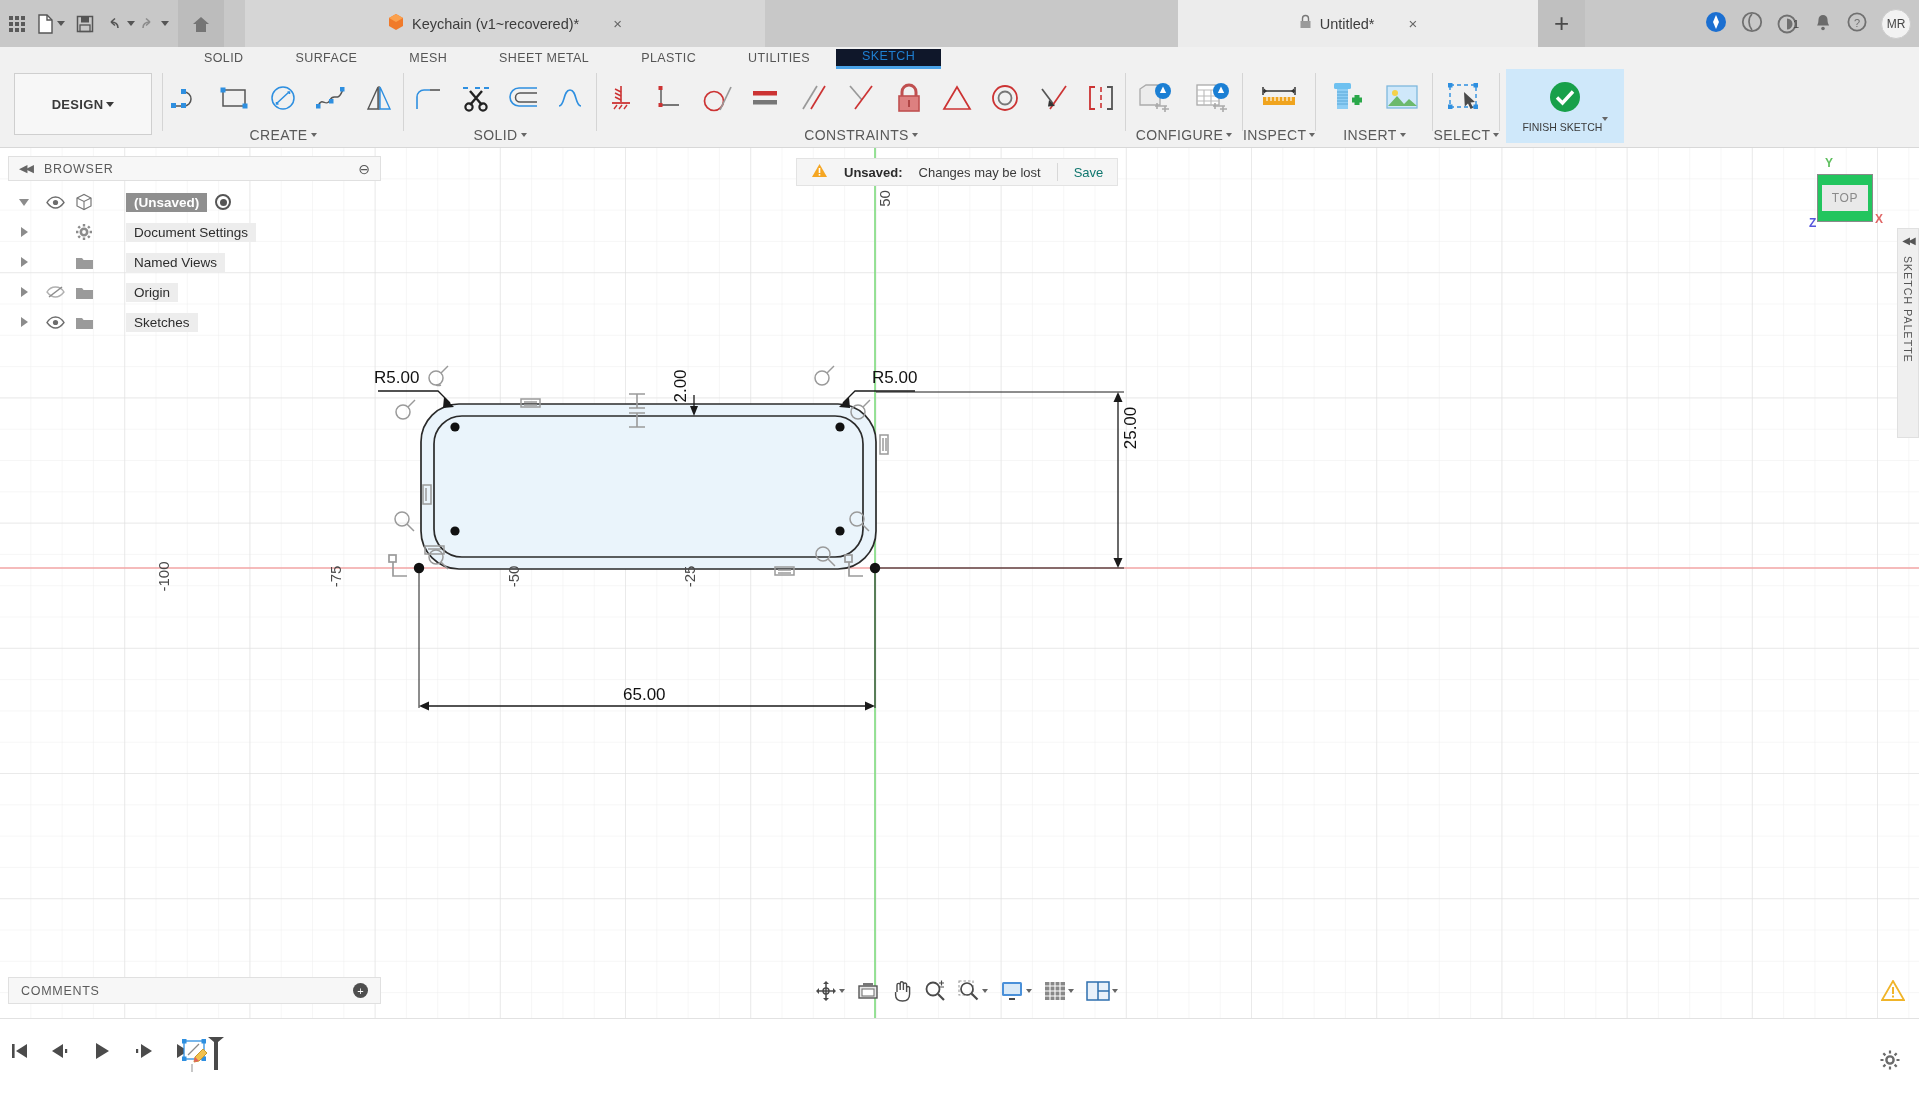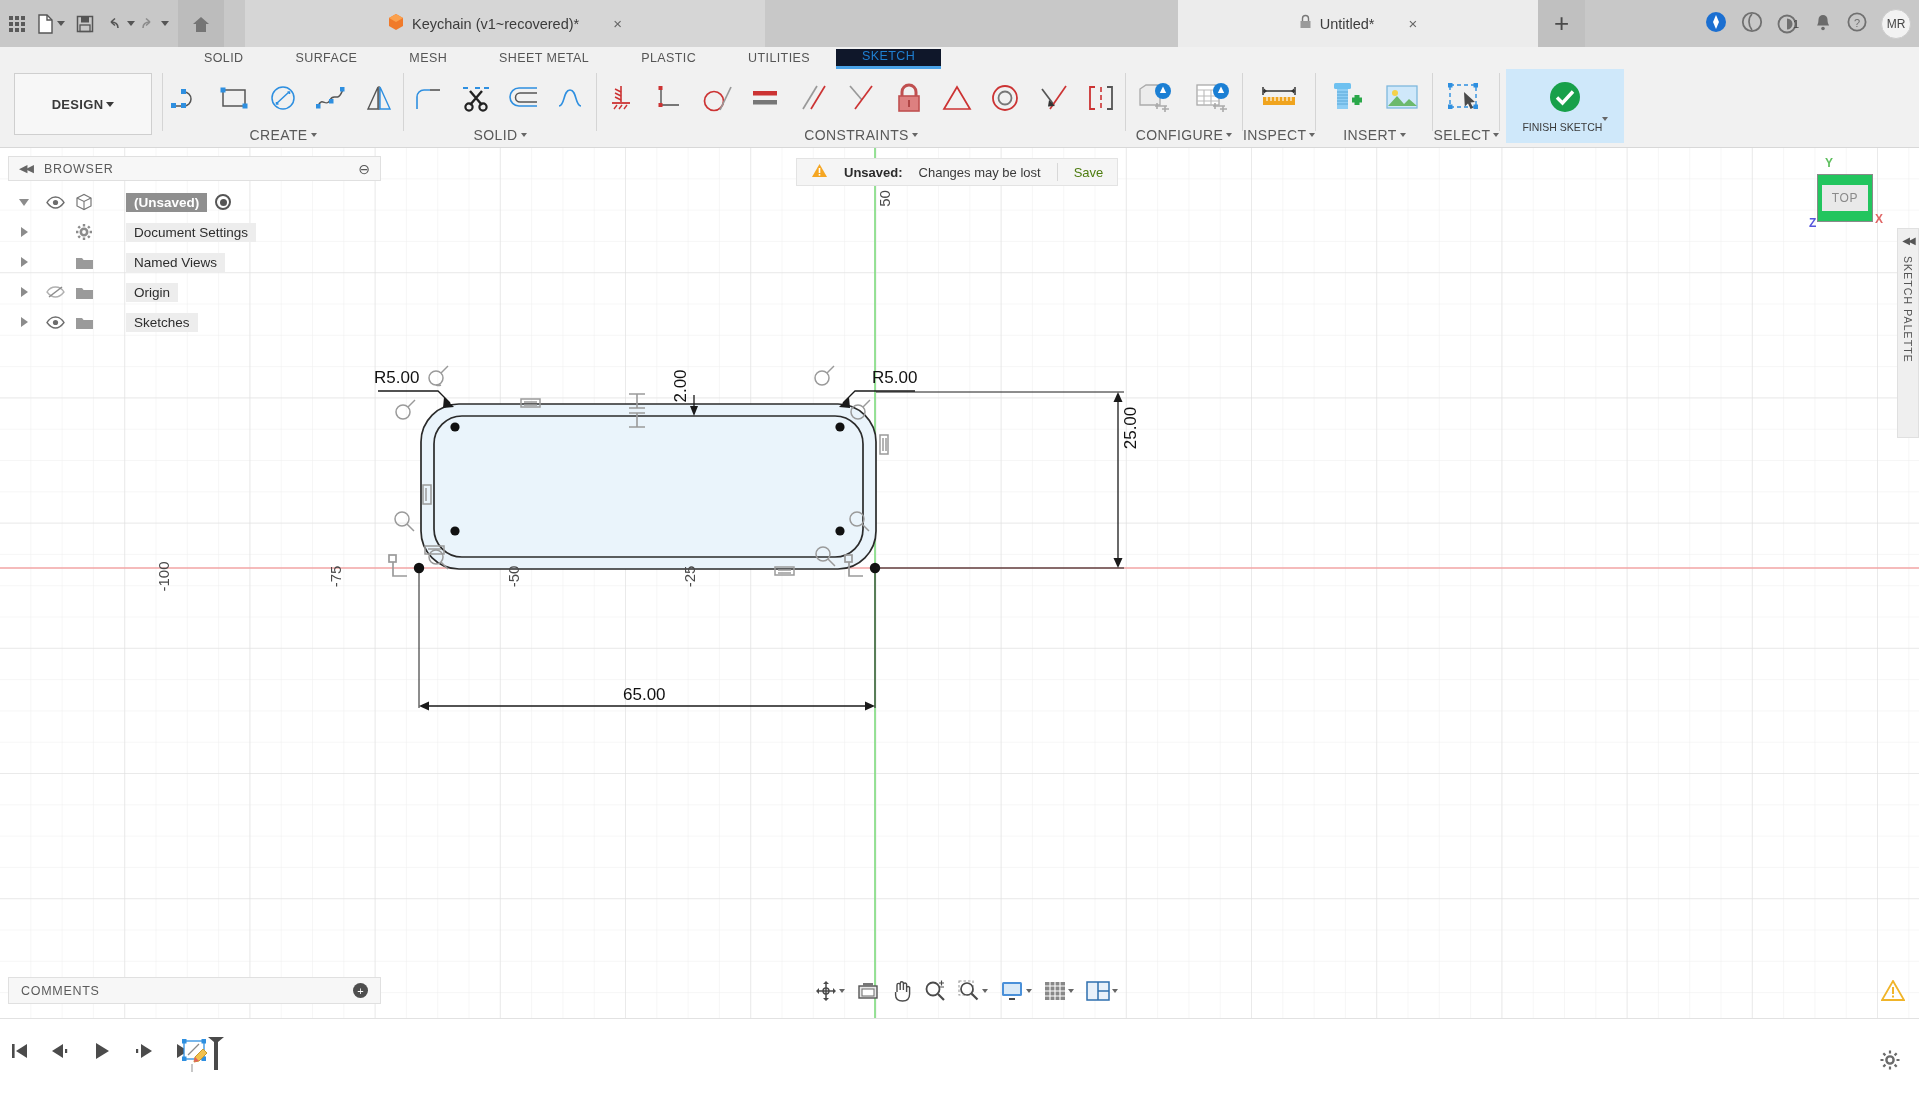"Save" #notif .save { color: #4d7c0f -> #0f766e }
